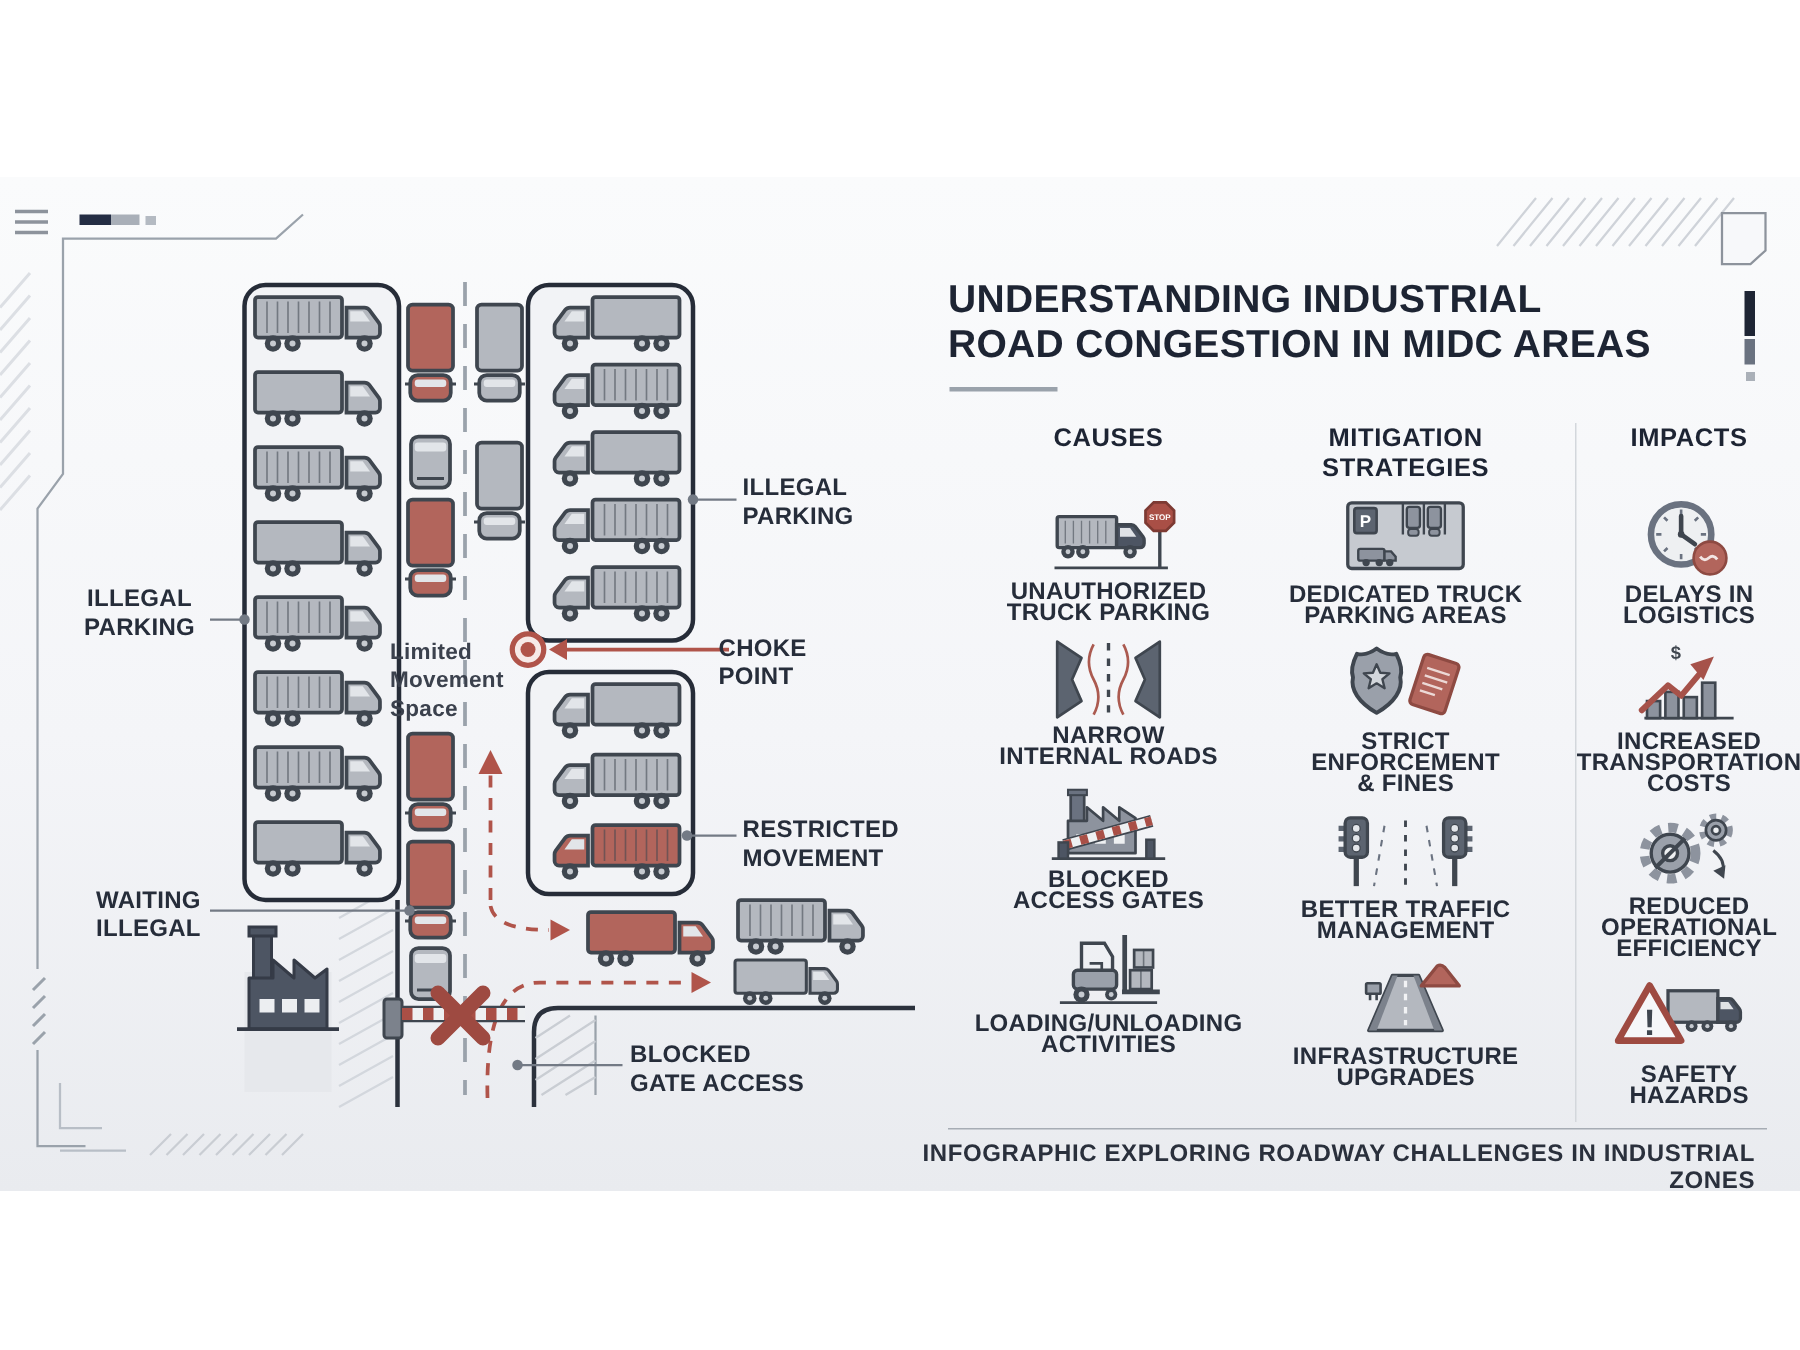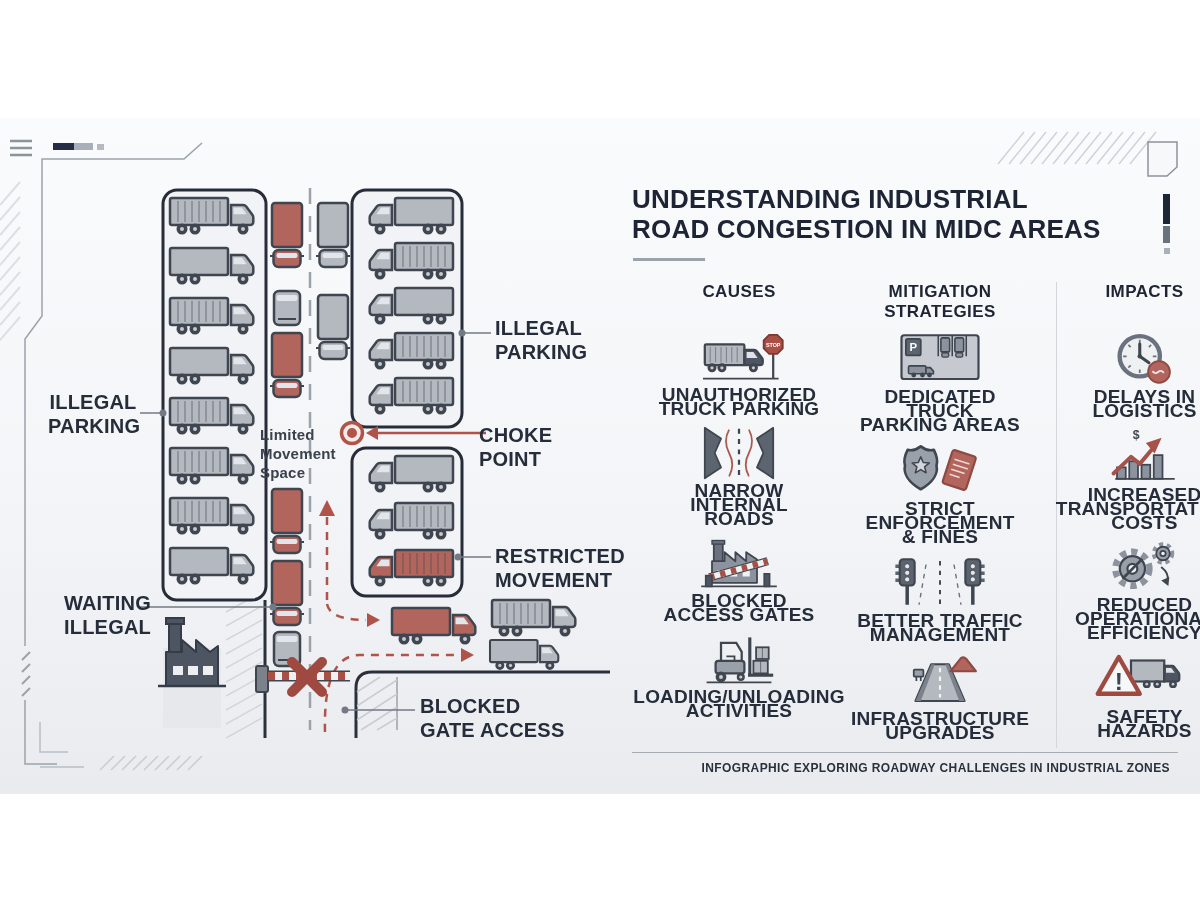"ILLEGAL" .dlab { font-size: 20px -> 16px }
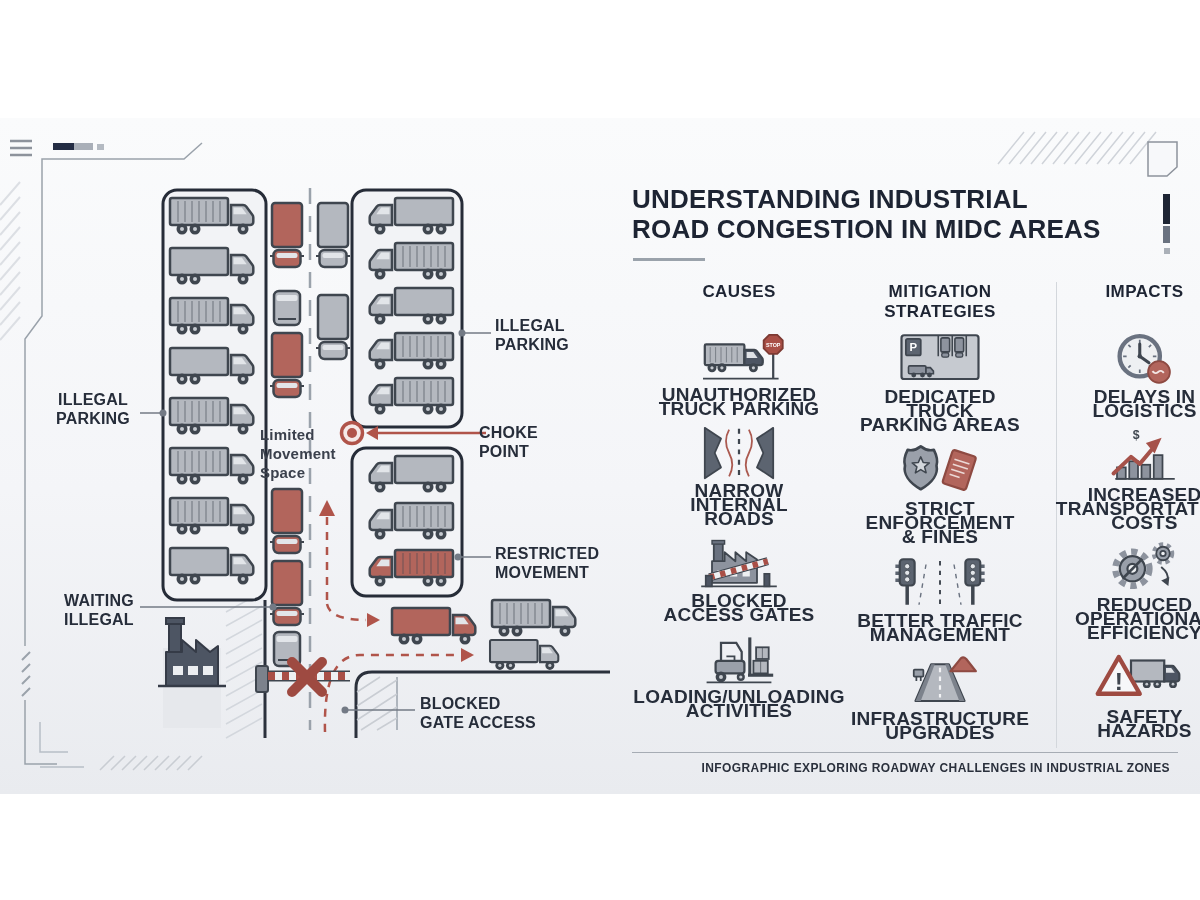"UNAUTHORIZED" .item .lbl { font-size: 19px -> 16px }
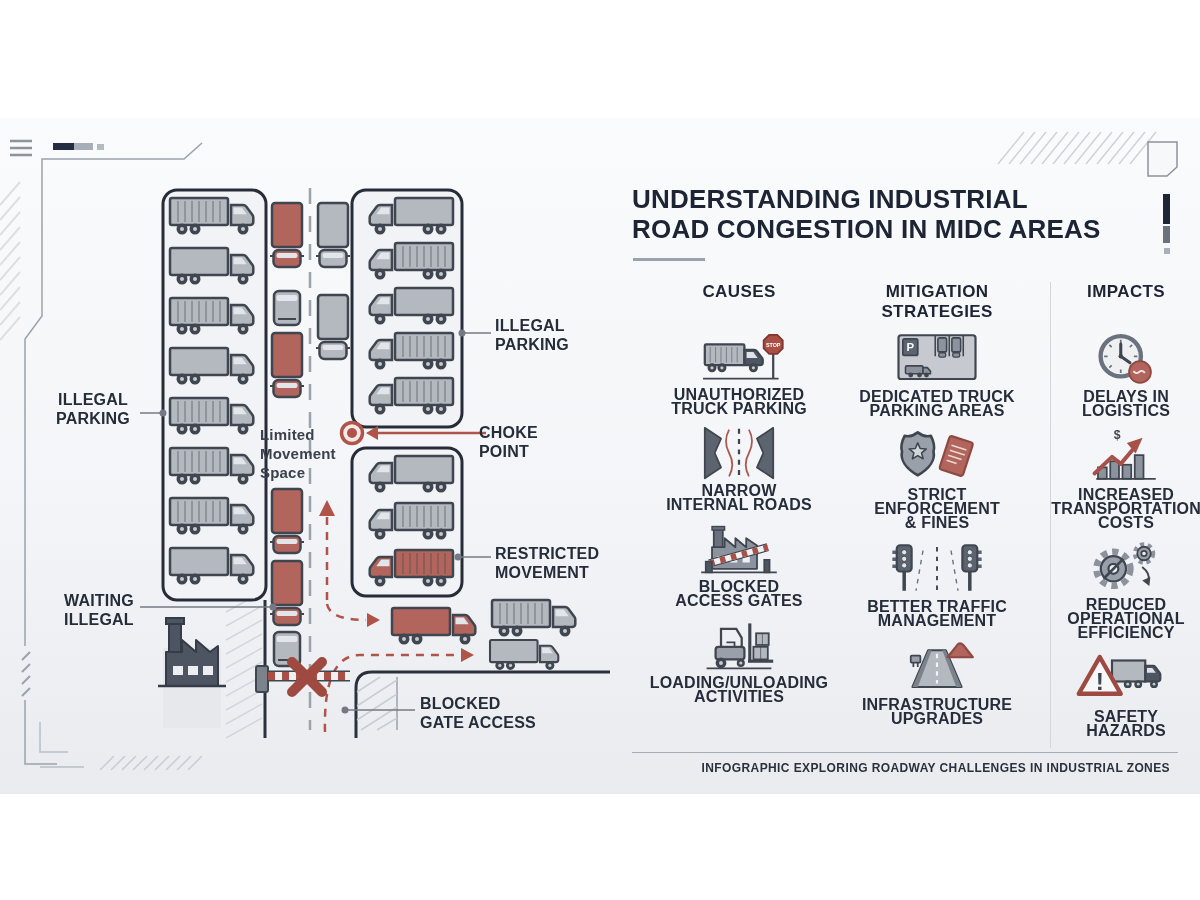"INFOGRAPHIC EXPLORING ROADWAY CHALLENGES" .footer-cap { font-size: 12px -> 16px }
